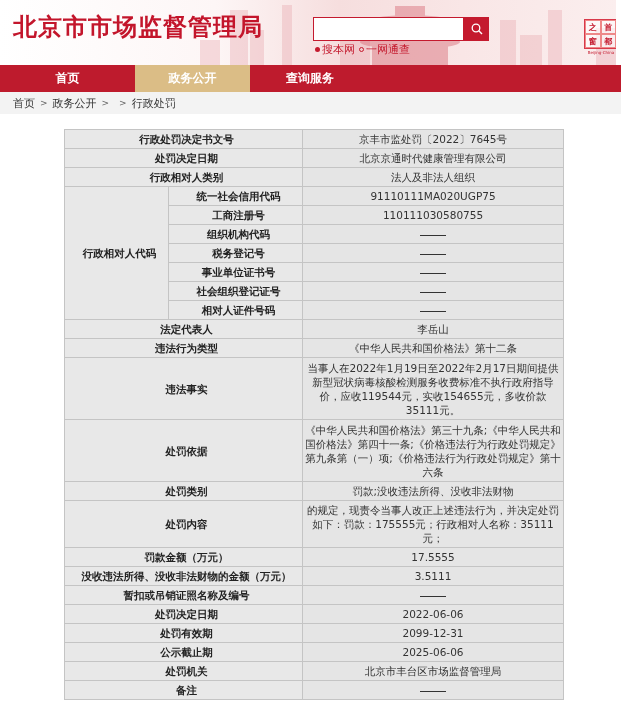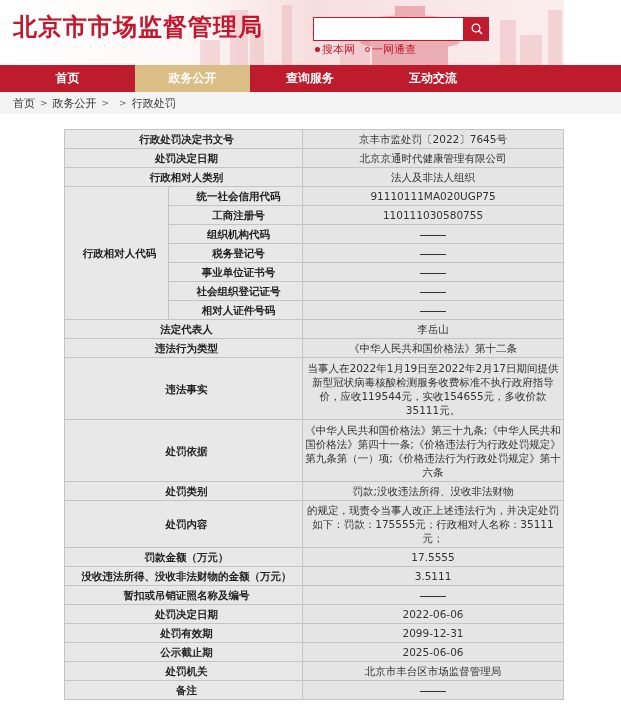"北京市市场监督管理局" .header { width: 564px -> 616px }
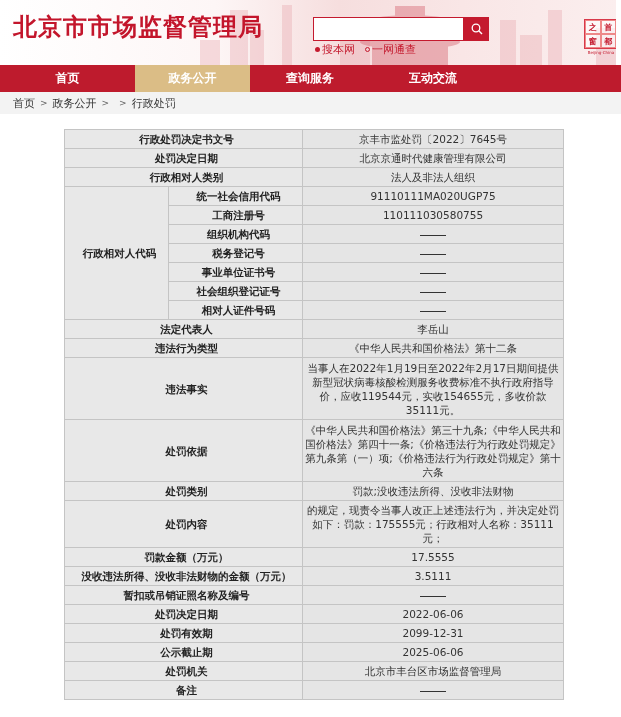"搜本网" .search-opts { gap: 10px -> 4px }
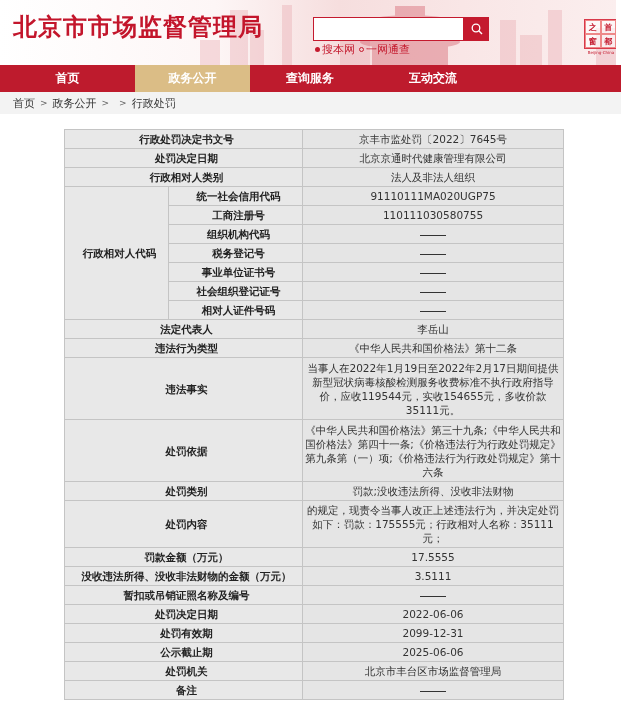"互动交流" div.nav-item { html: <div>互动交流</div> -> none }
